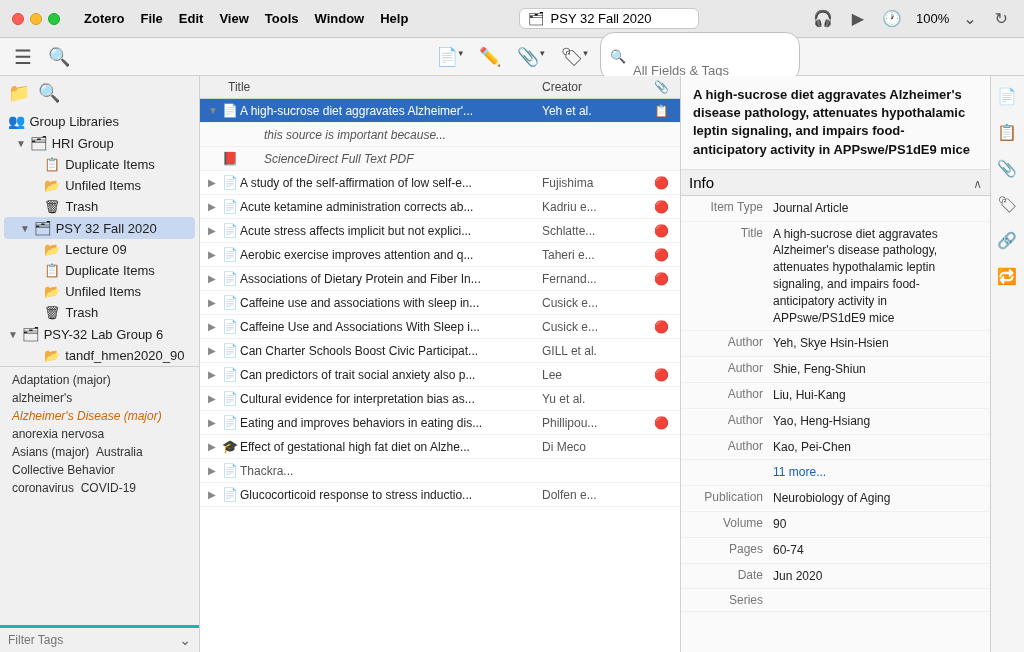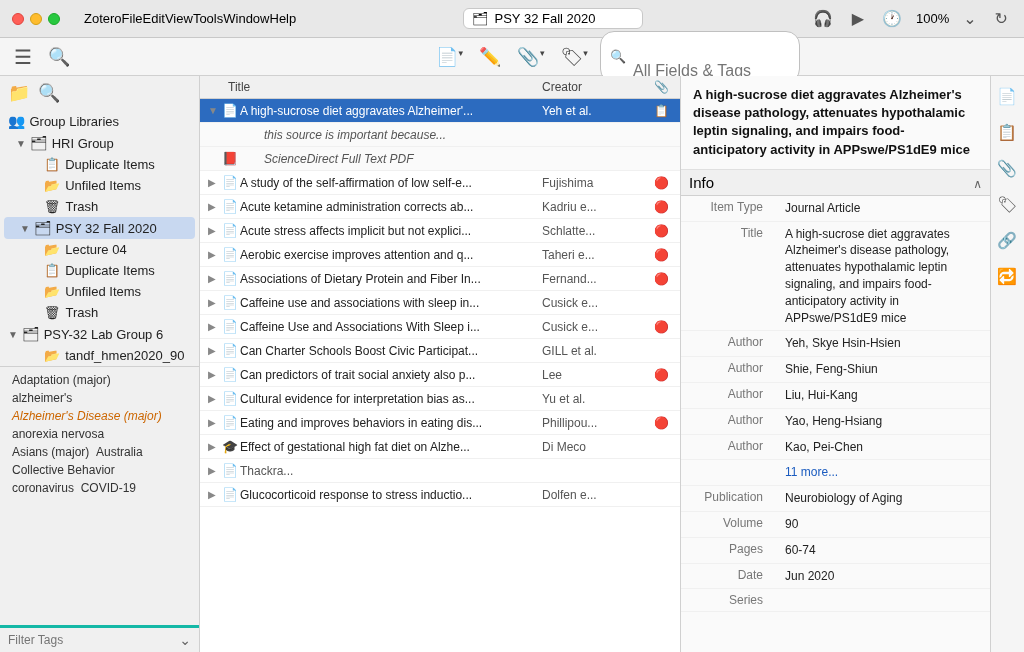"Zotero" .menu-bar { font-weight: 400 -> 700; gap: none -> 16px }
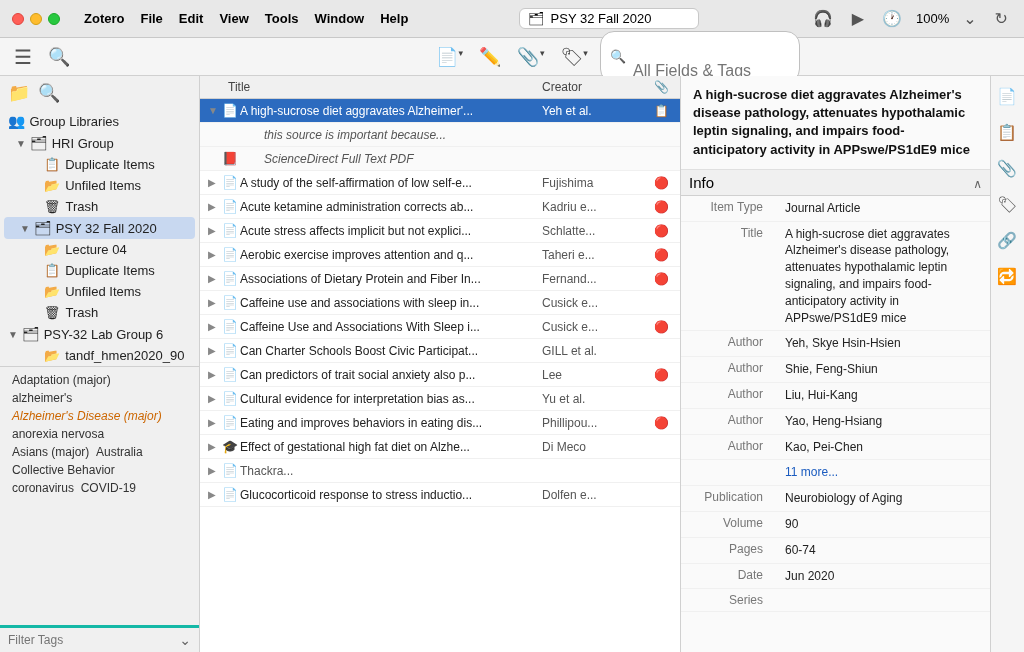"All Fields & Tags" .search-bar input { font-size: 16px -> 13px }
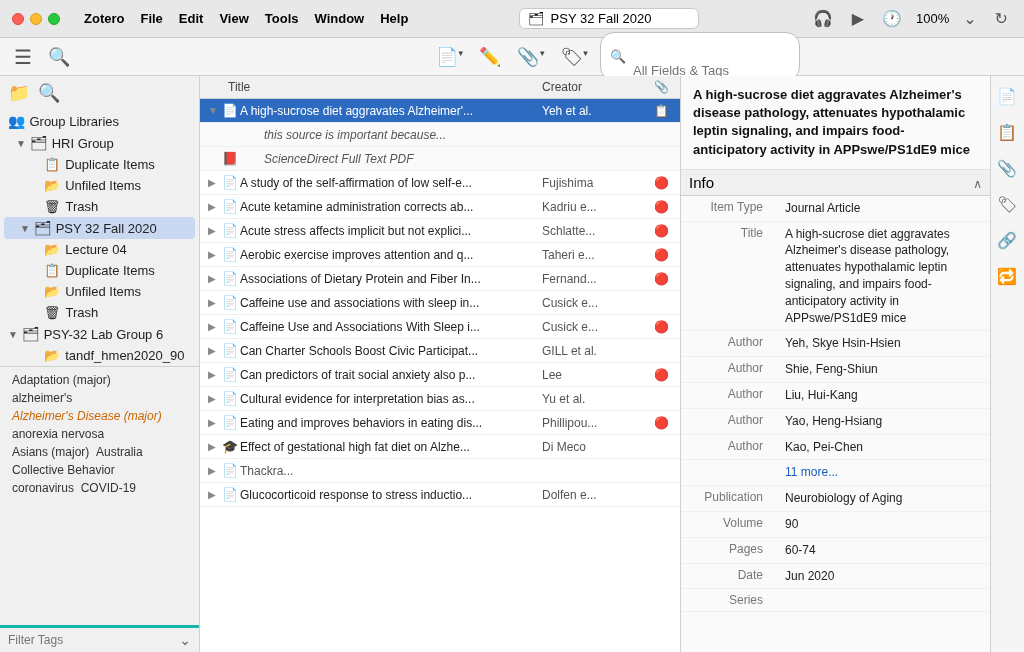"Item Type" .detail-field { gap: 12px -> none }
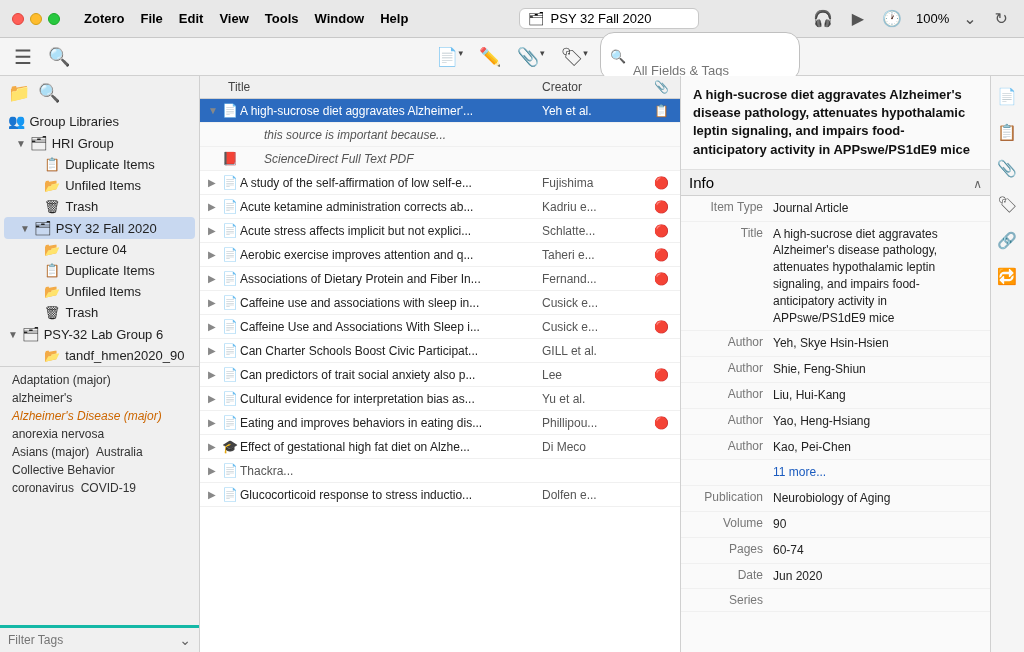"Lecture 04" span { text: 04 -> 09 }
